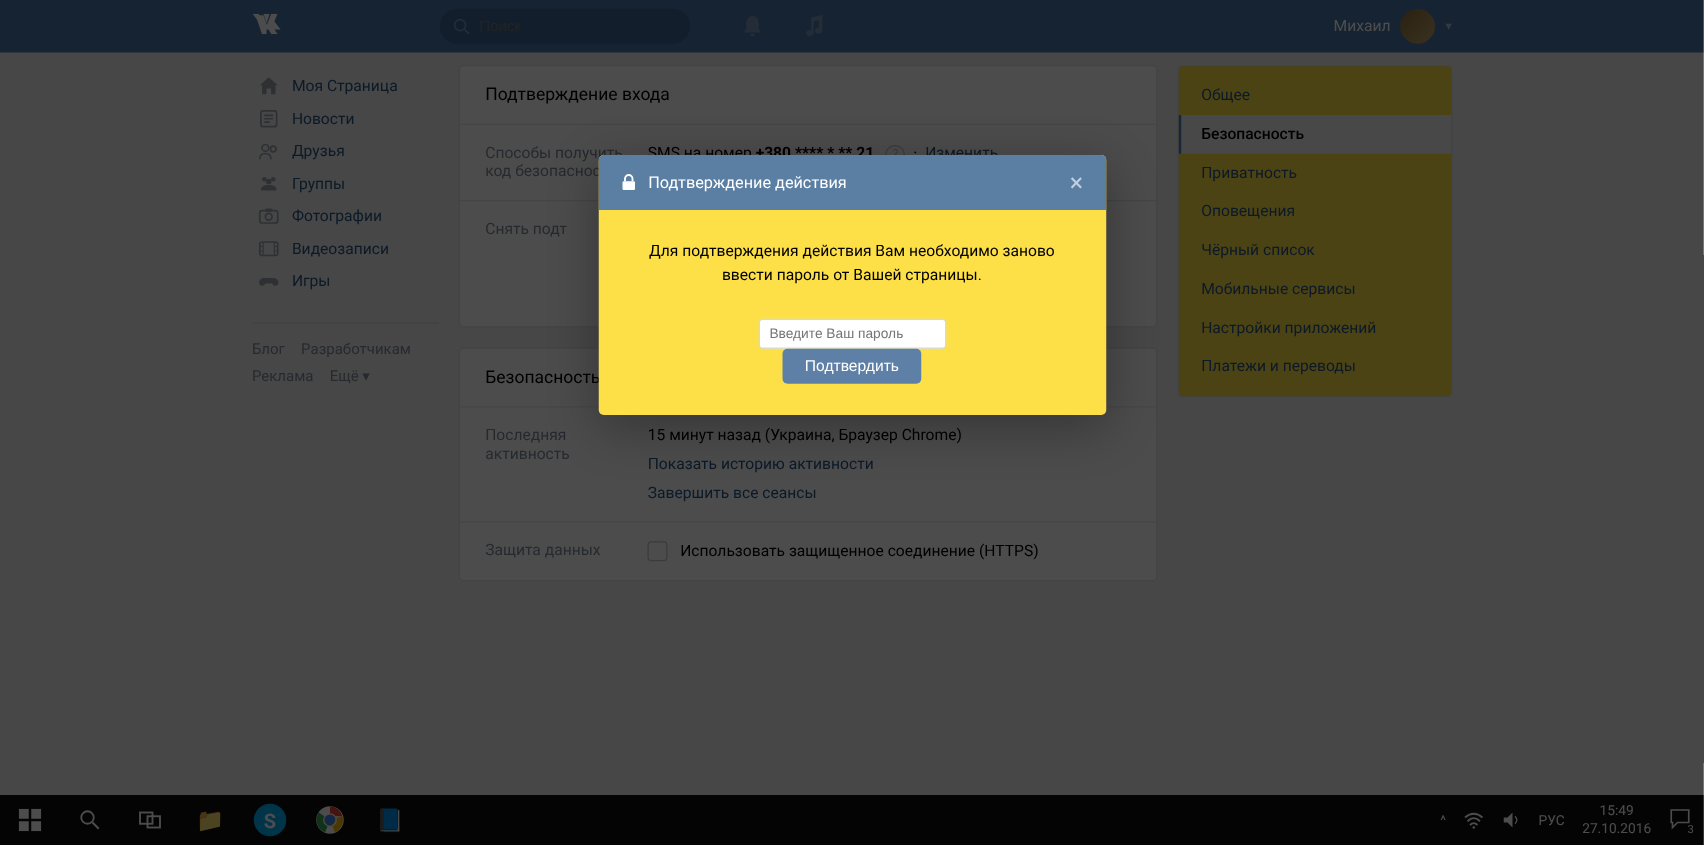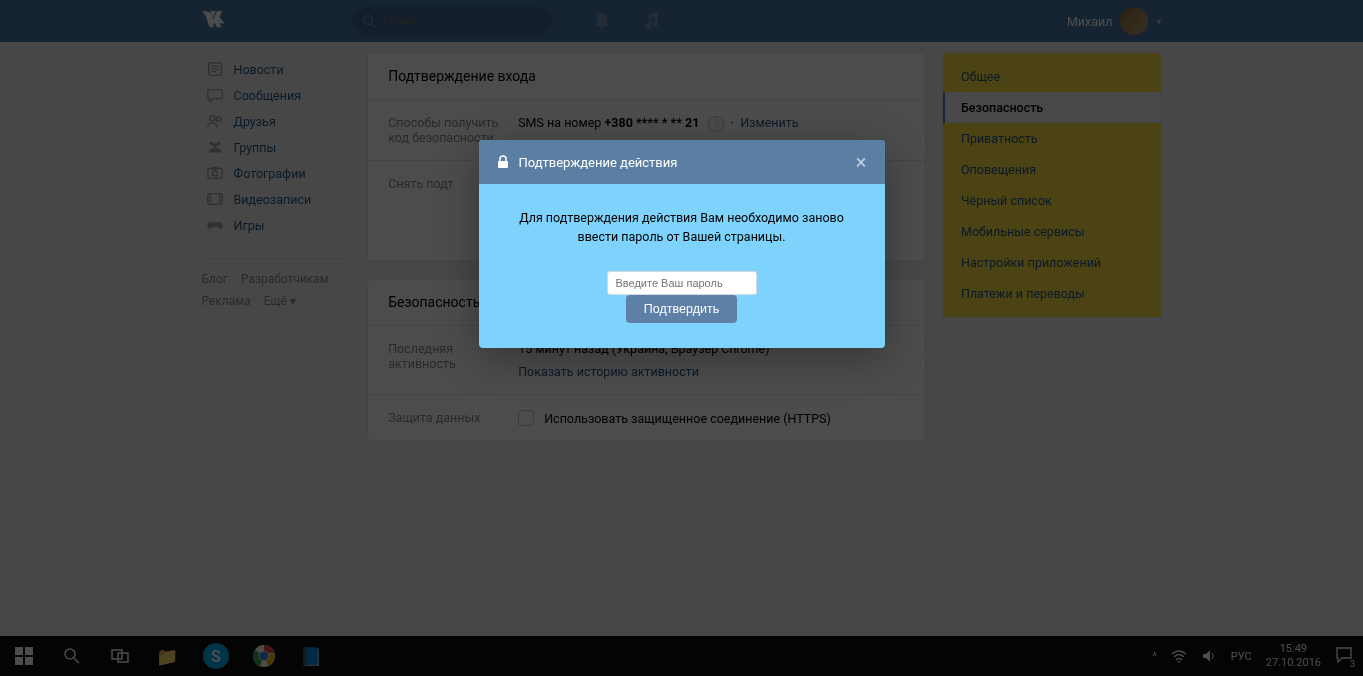"Моя Страница" div.nav-item { html: none -> <div> <svg> <path></path> </svg> <span>Моя Страница</span> </div> }
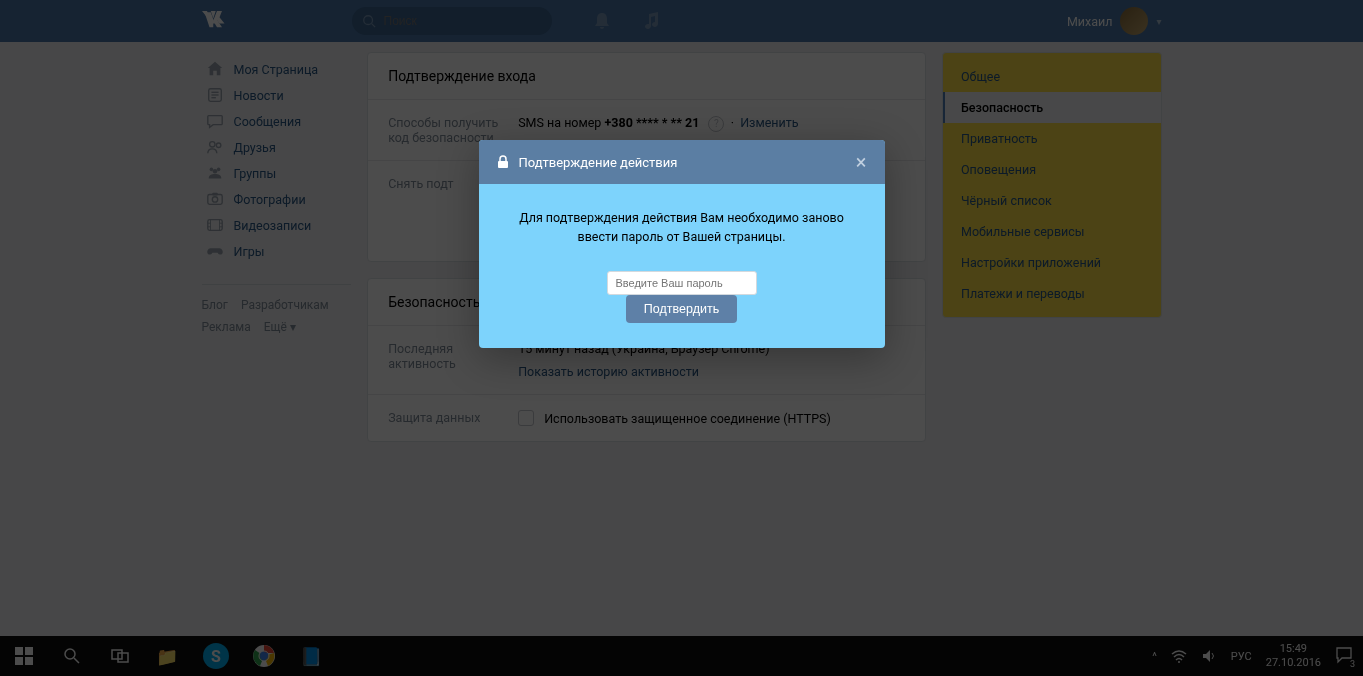"Сообщения" div.nav-item { html: <div> <svg> <path></path> </svg> <span>Сообщения</span> </div> -> none }
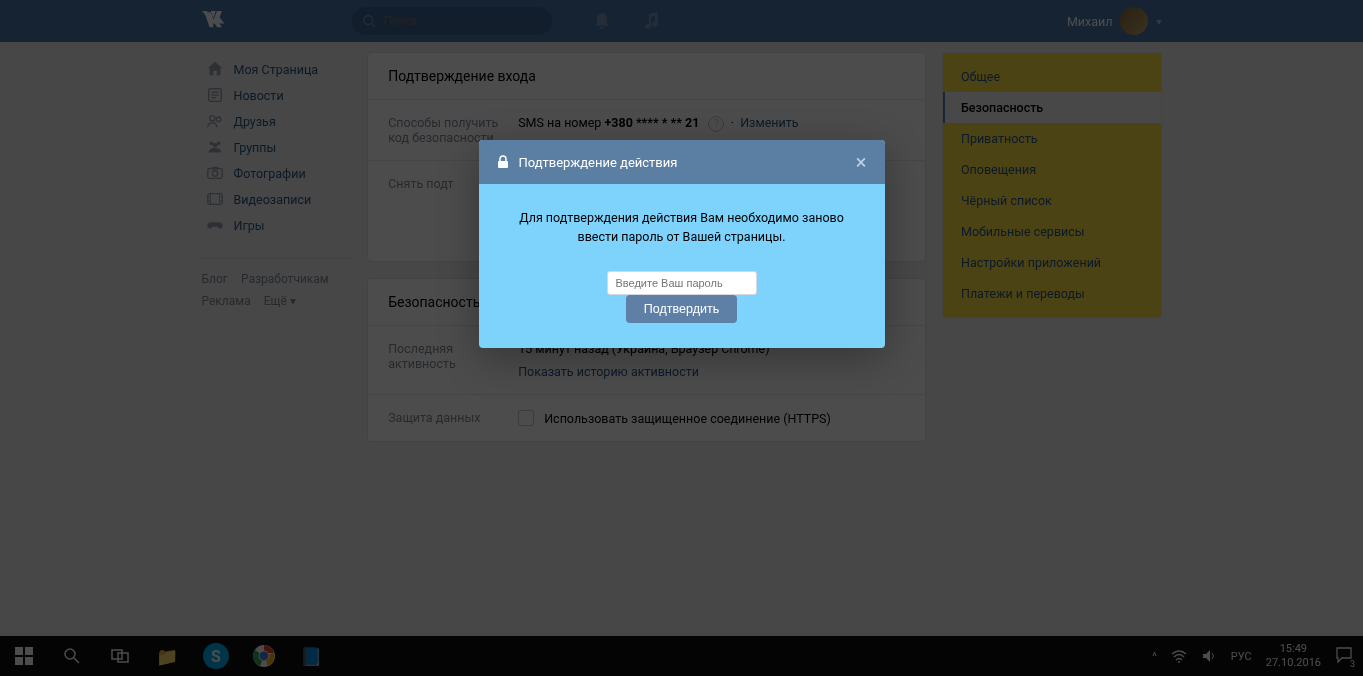"Подтверждение действия" .modal { background: #7dd3fc -> #fde047; top: 140px -> 124px }
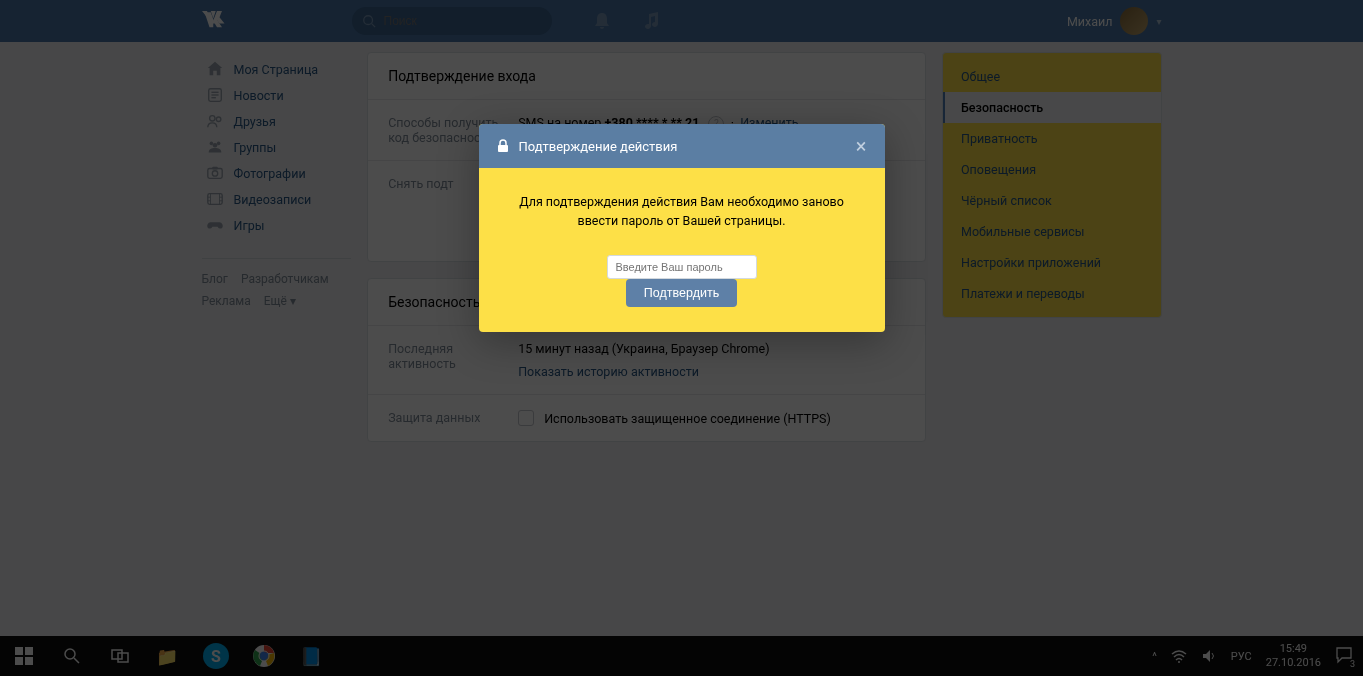"Завершить все сеансы" span.row-link { html: none -> <span>Завершить все сеансы</span> }
